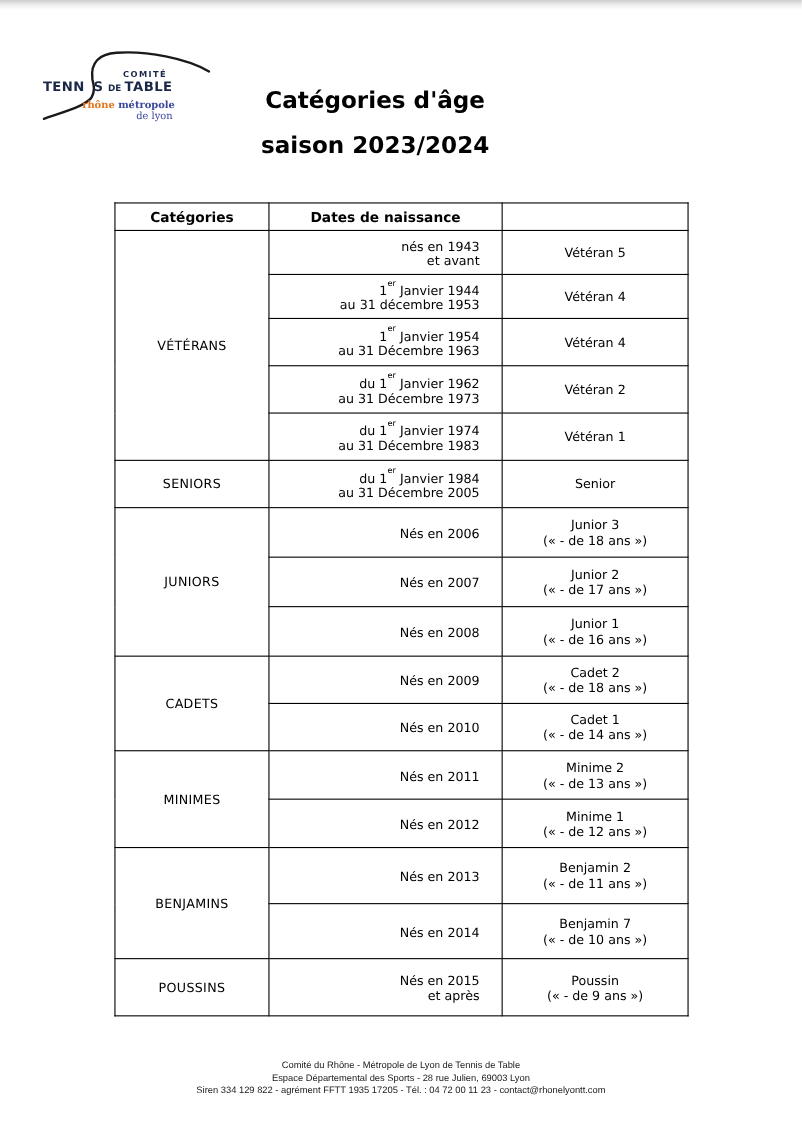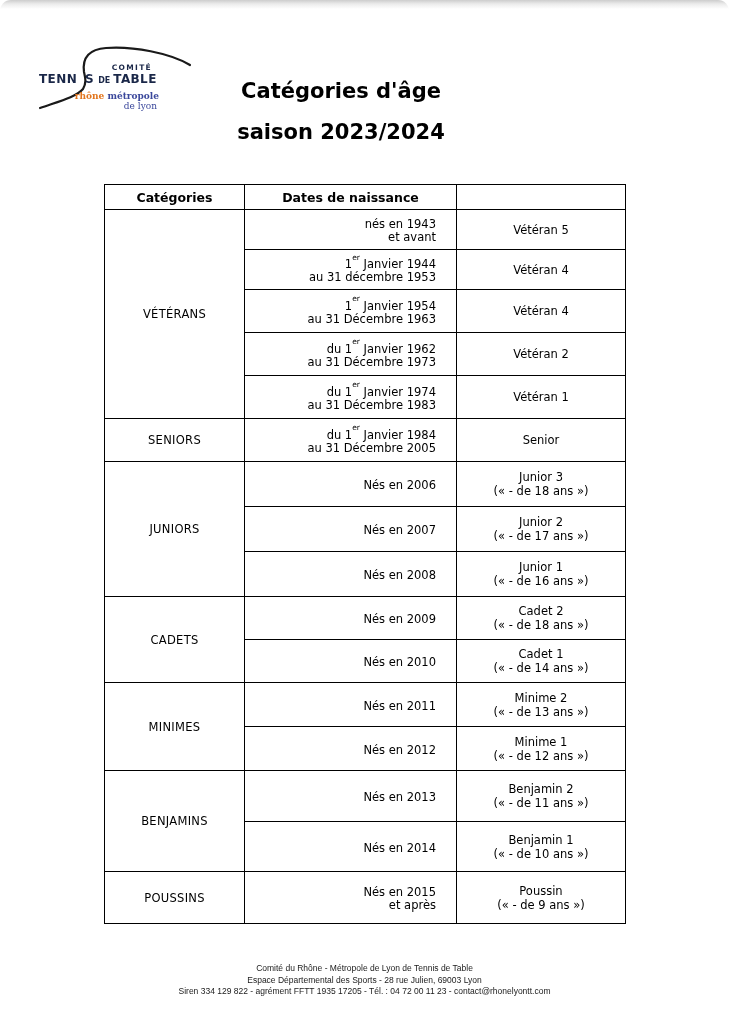"COMITÉ" .page { border-radius: 11px -> none }
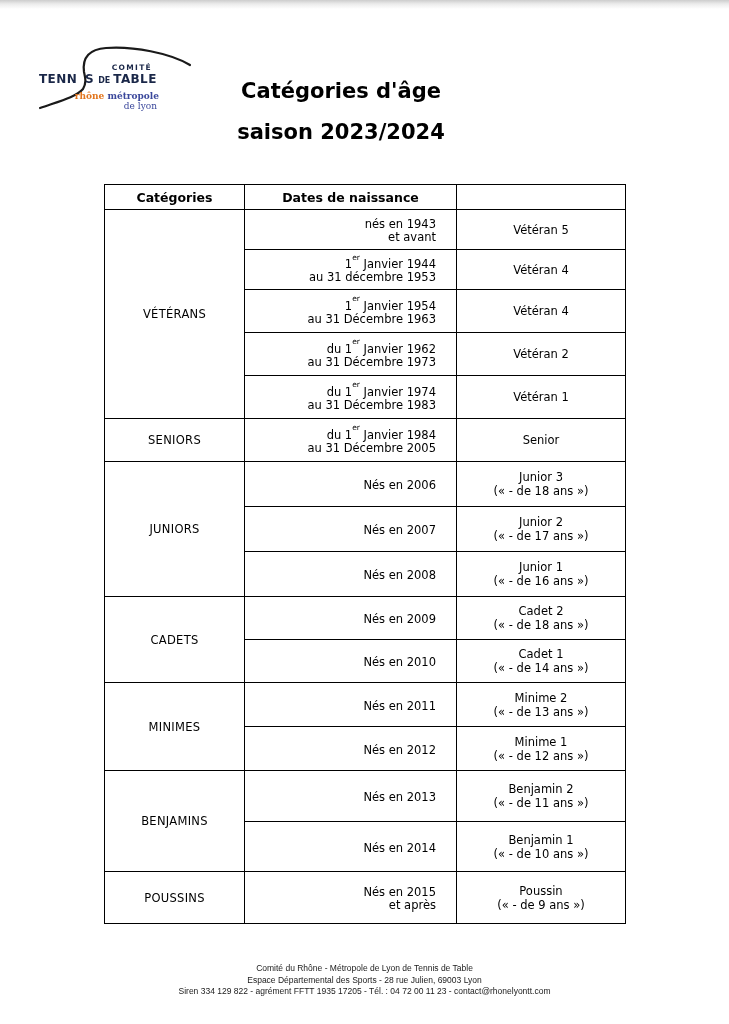"Benjamin 1" div { text: 1 -> 7 }
